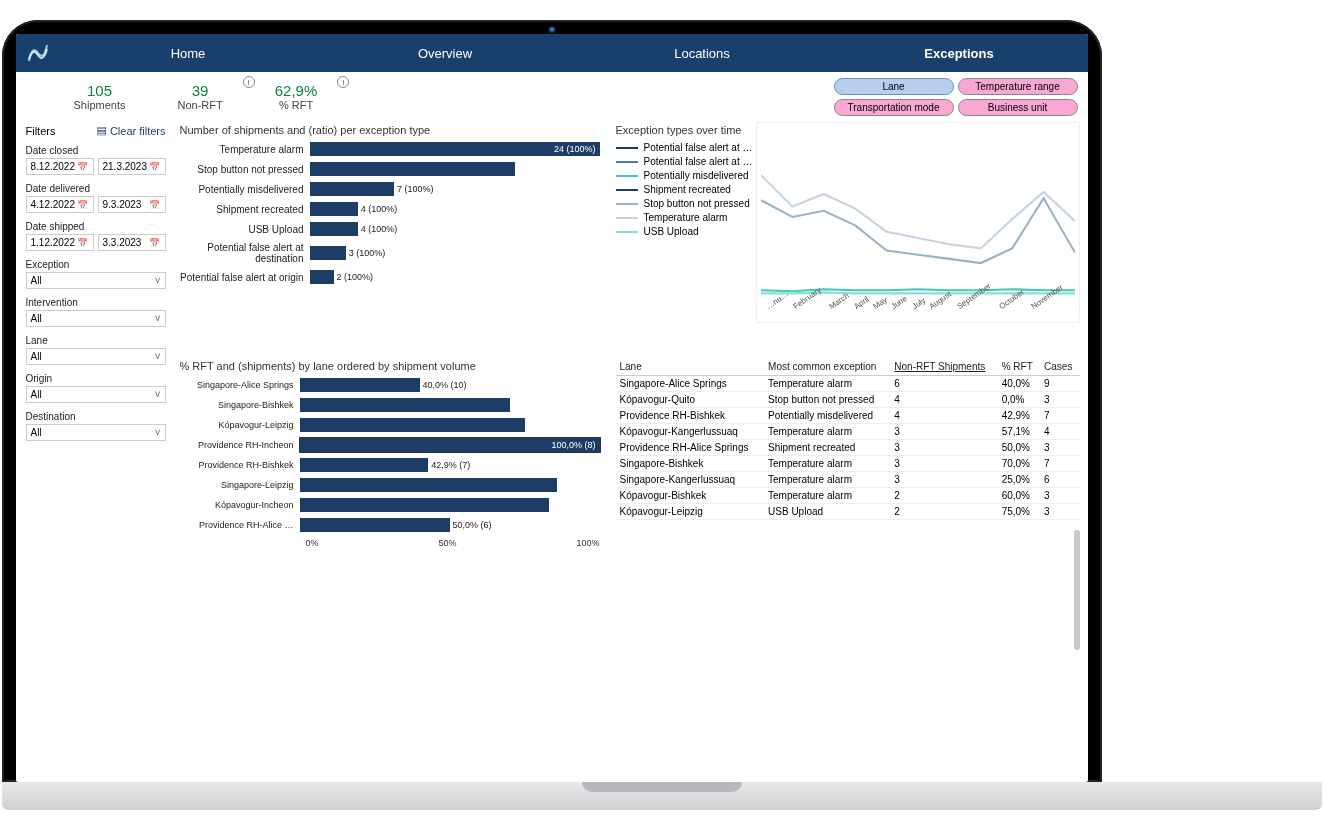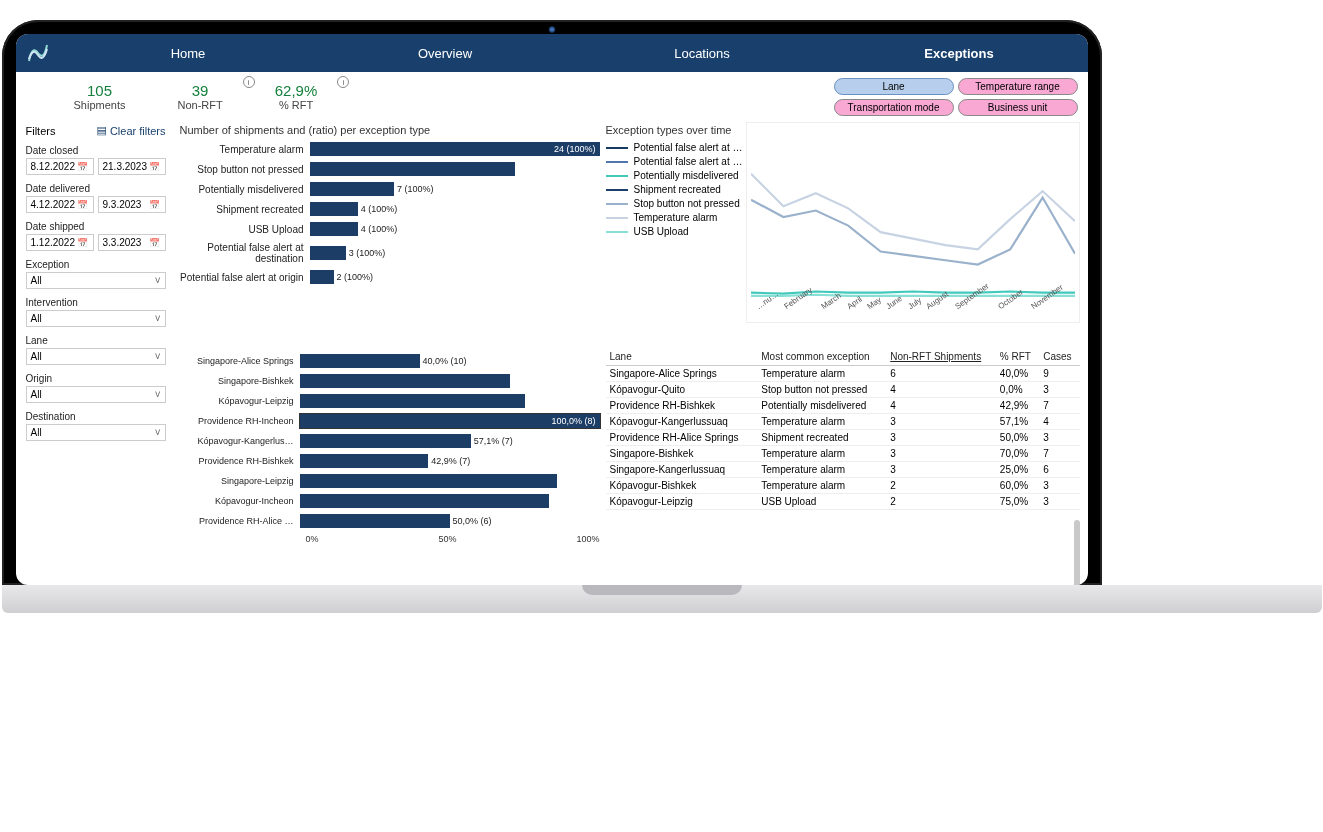"Home" .screen { border-radius: 12px -> 2px; height: 551px -> 748px }
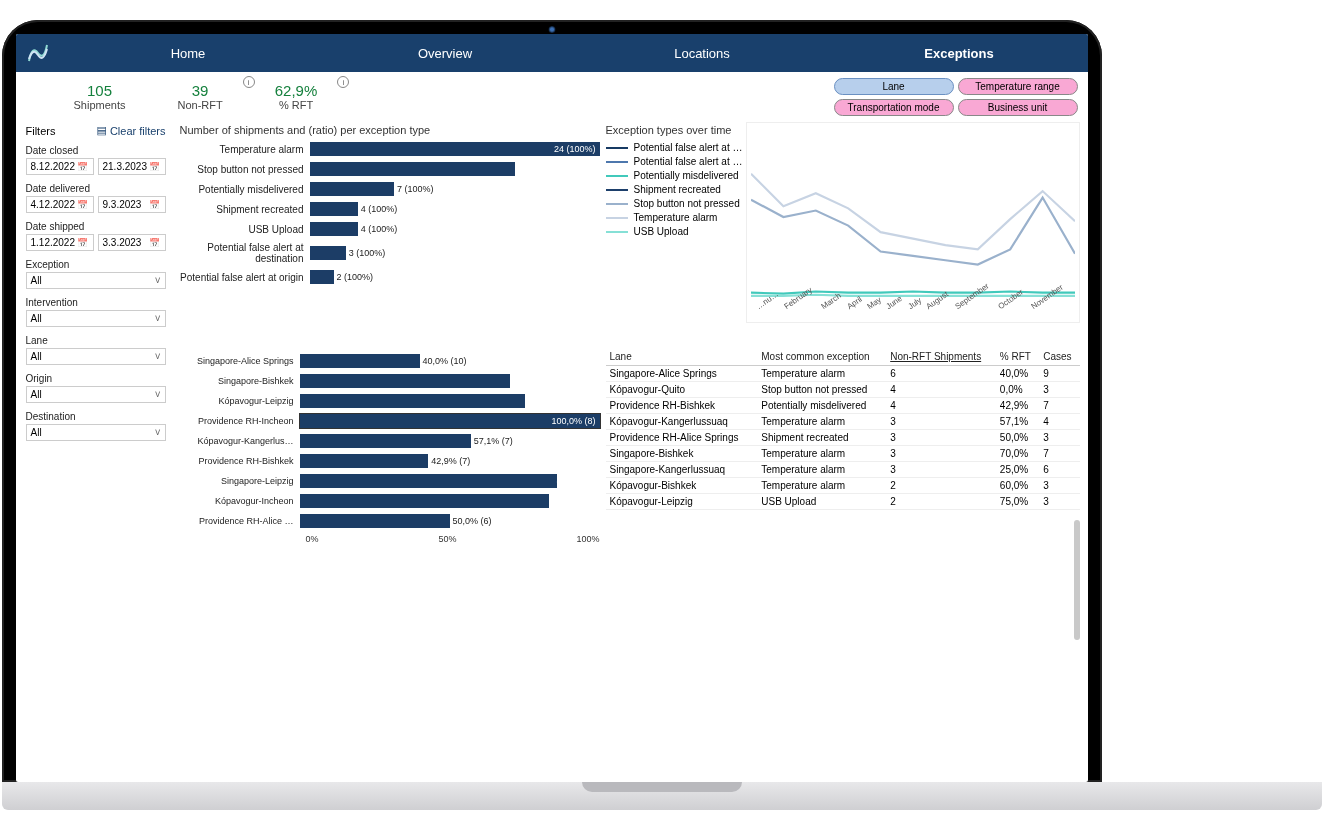"Number of shipments and (ratio)" .main { gap: 6px -> 16px }
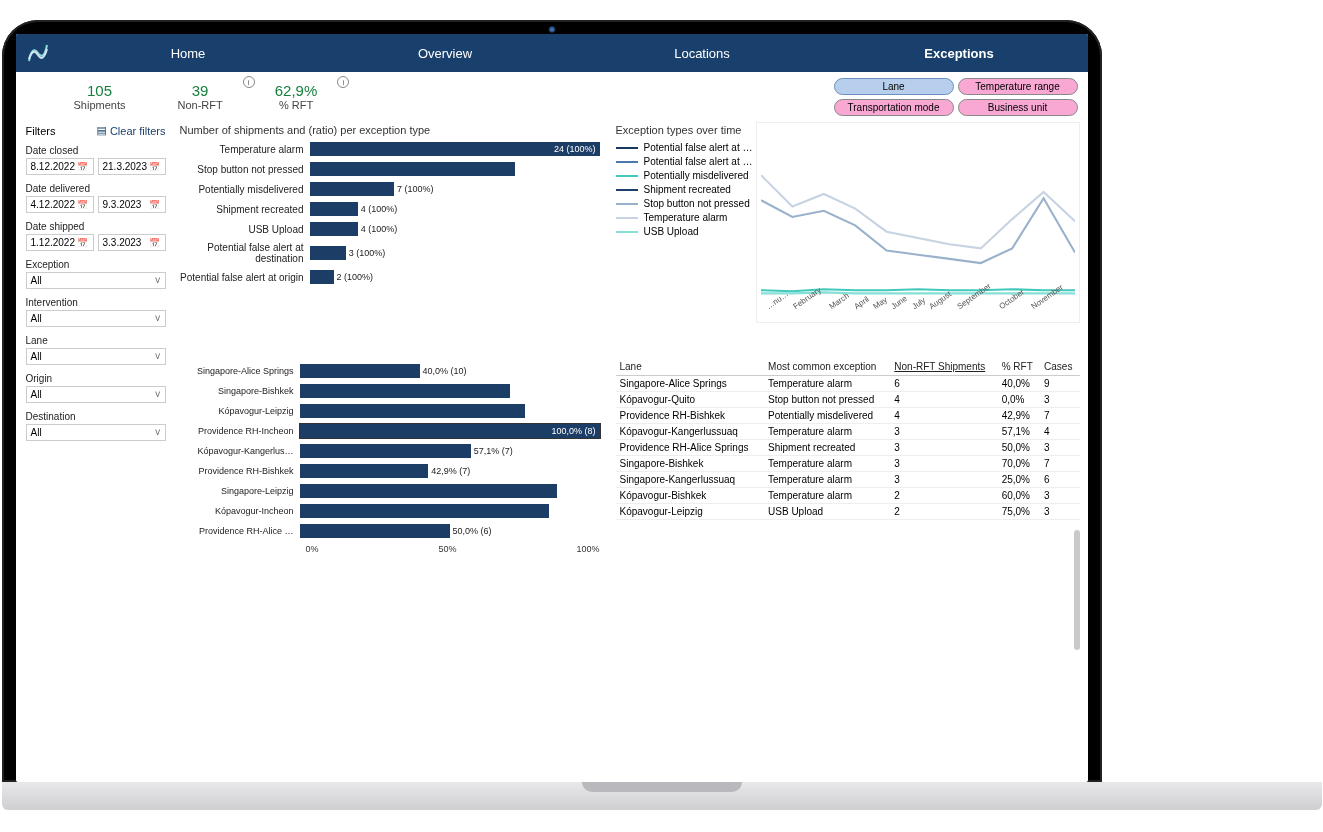"% RFT and (shipments) by" div.panel-title { html: none -> <div>% RFT and (shipments) by lane ordered by shipment volume</div> }
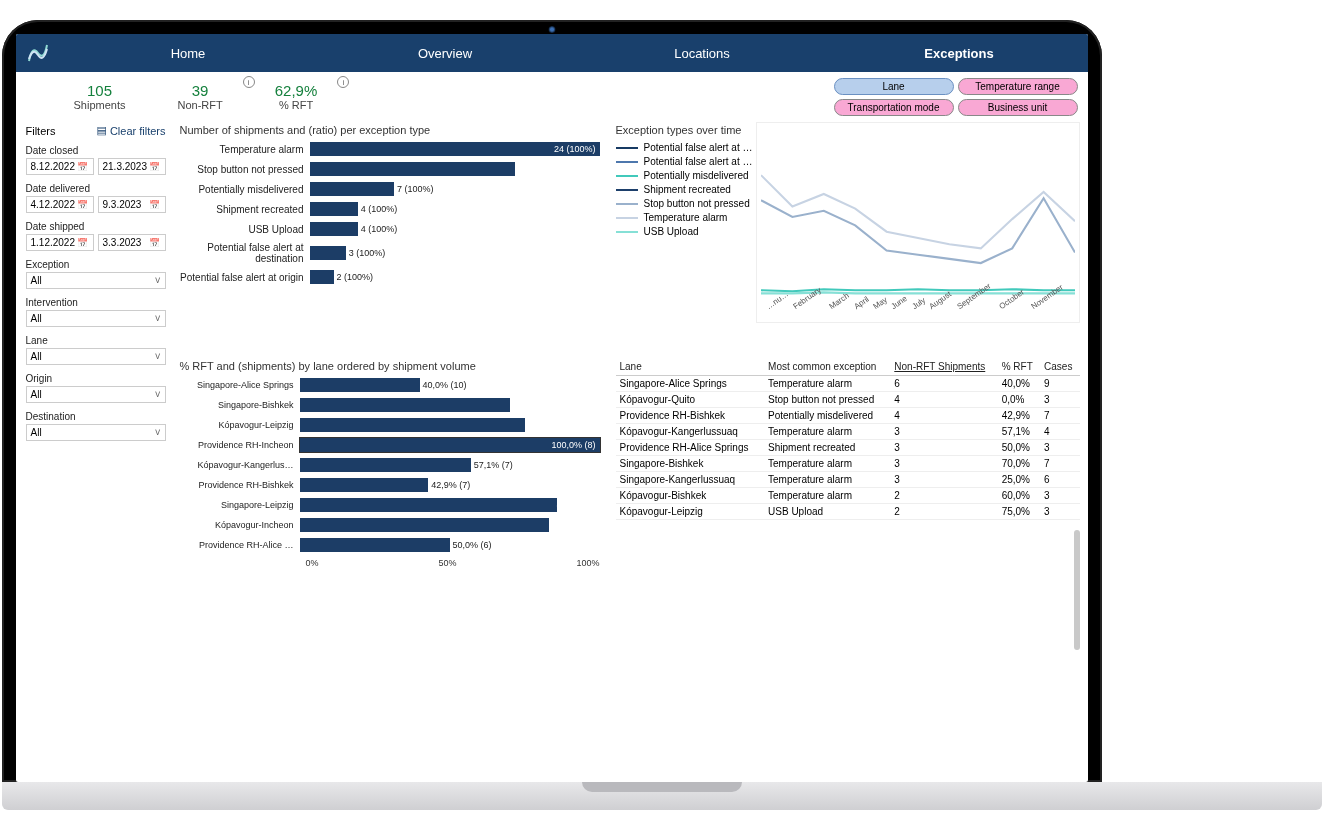"Kópavogur-Kangerlus…" div.bar-row { html: <div> <div>Kópavogur-Kangerlus…</div> <div> <div></div> <div>57,1% (7)</div> </div> </div> -> none }
